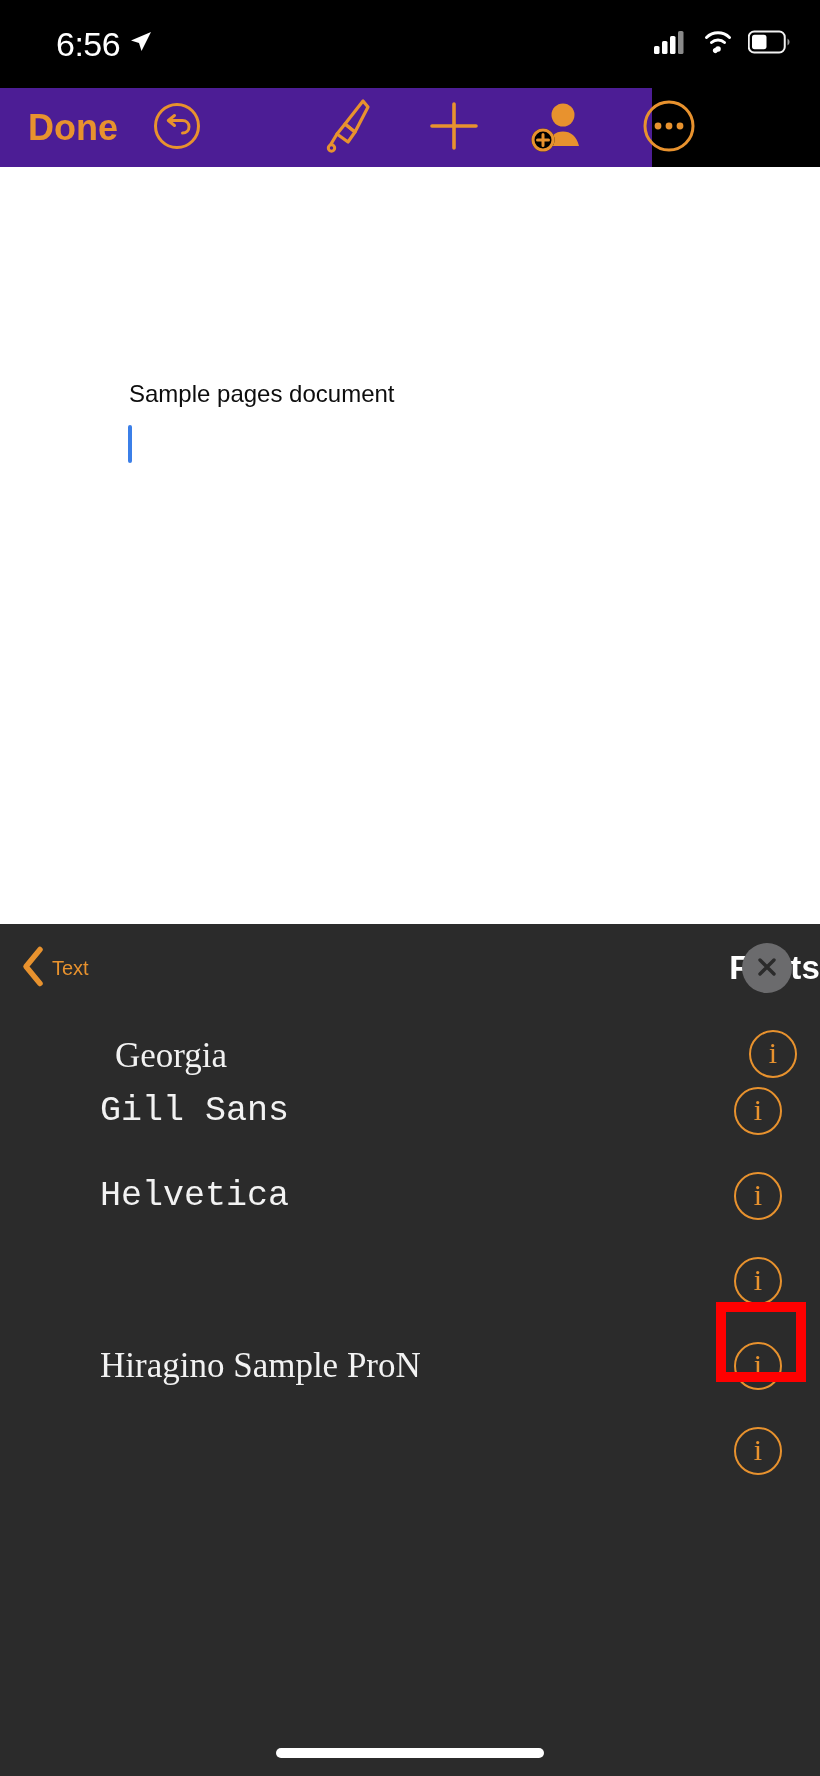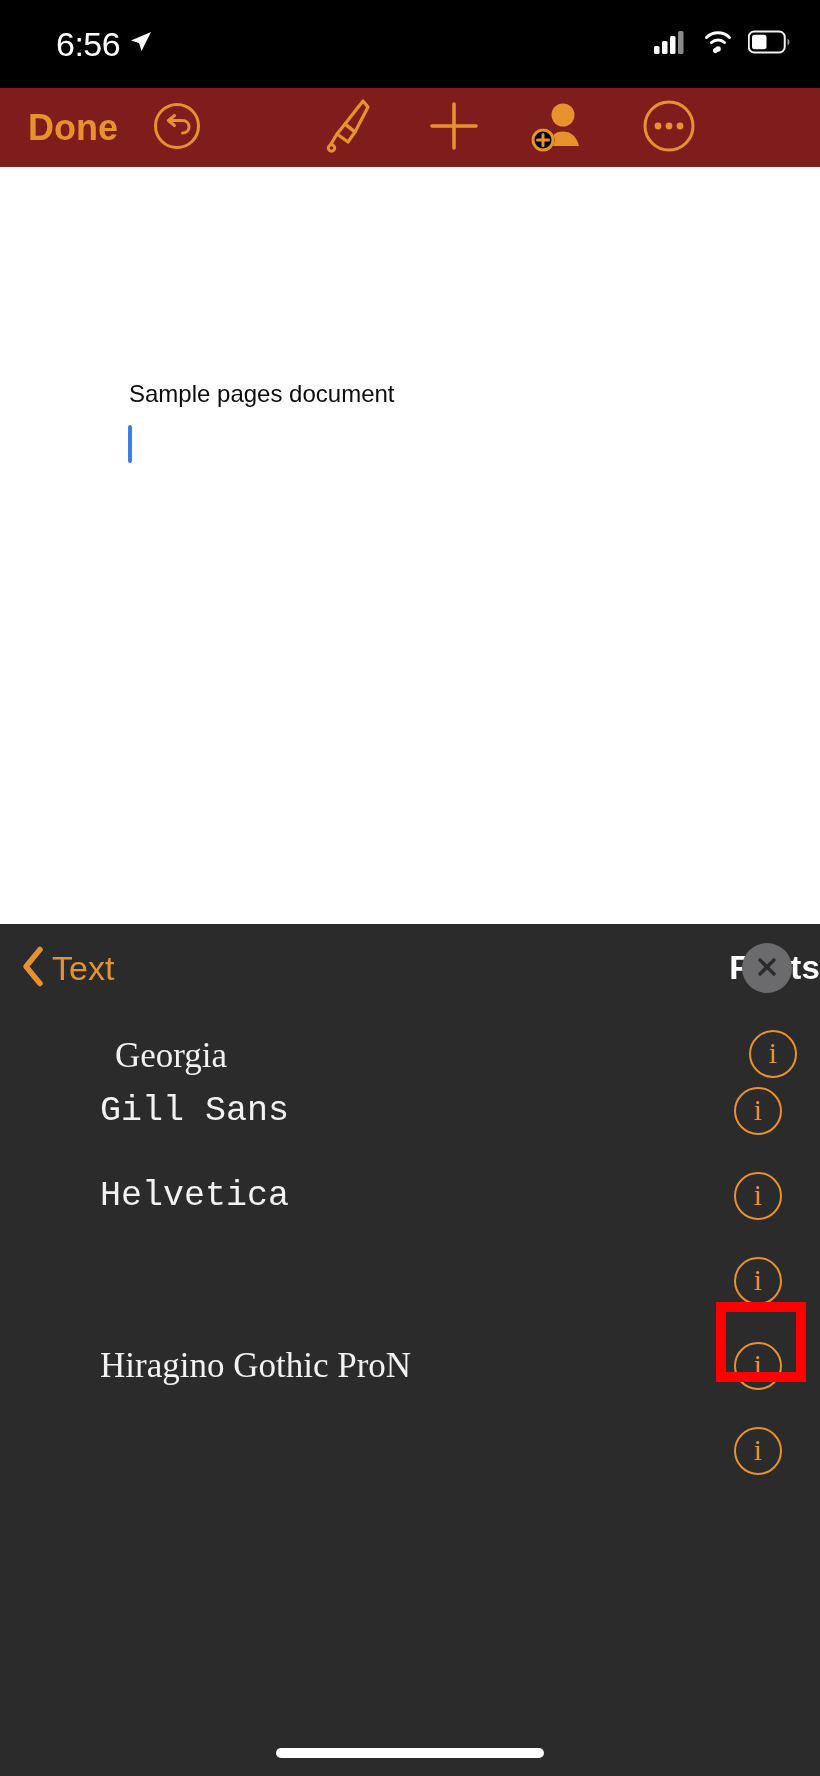"Done" #toolbar { background: #7f1d1d -> #4c1d95; width: 820px -> 652px }
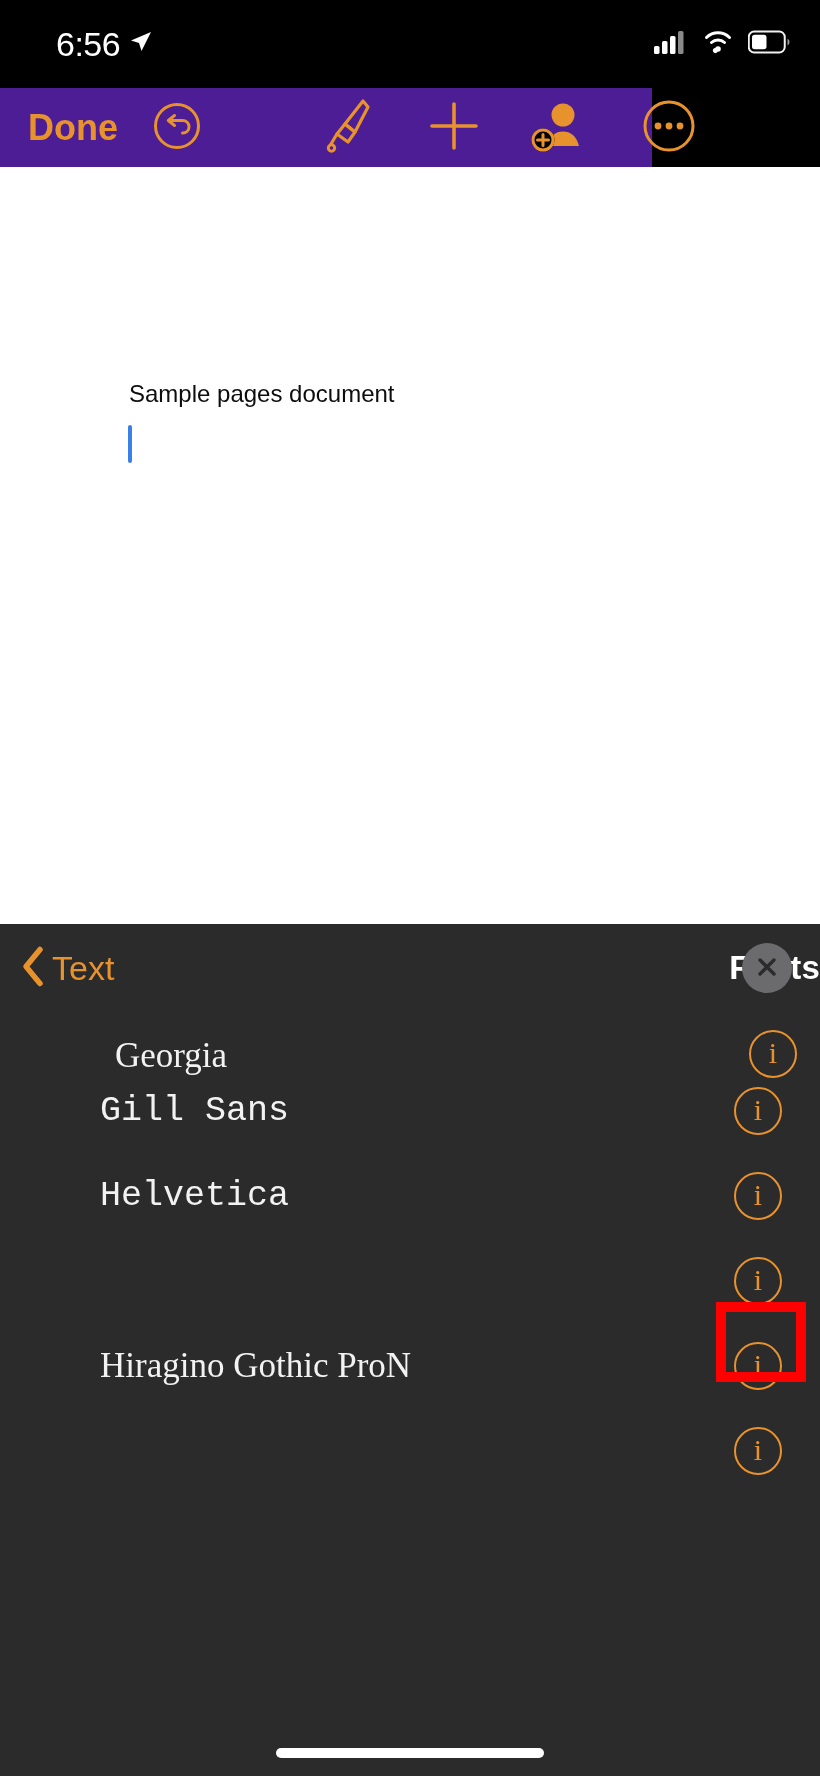"Text" #back-label { font-size: 34px -> 20px }
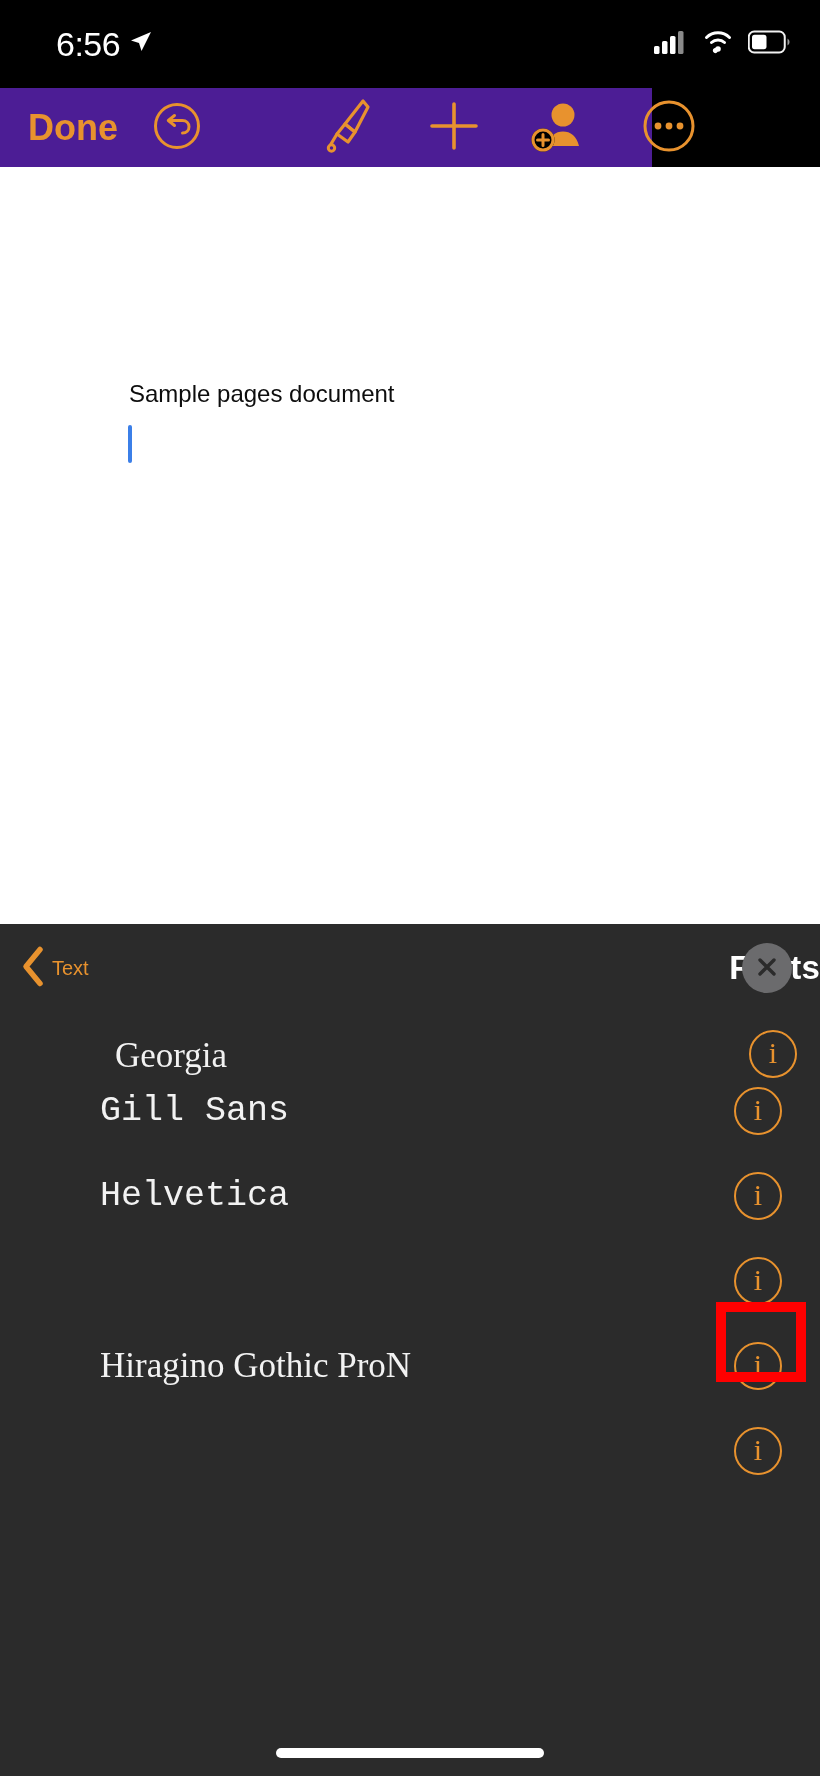"Hiragino Gothic ProN" span.font-name { text: Gothic -> Sample }
